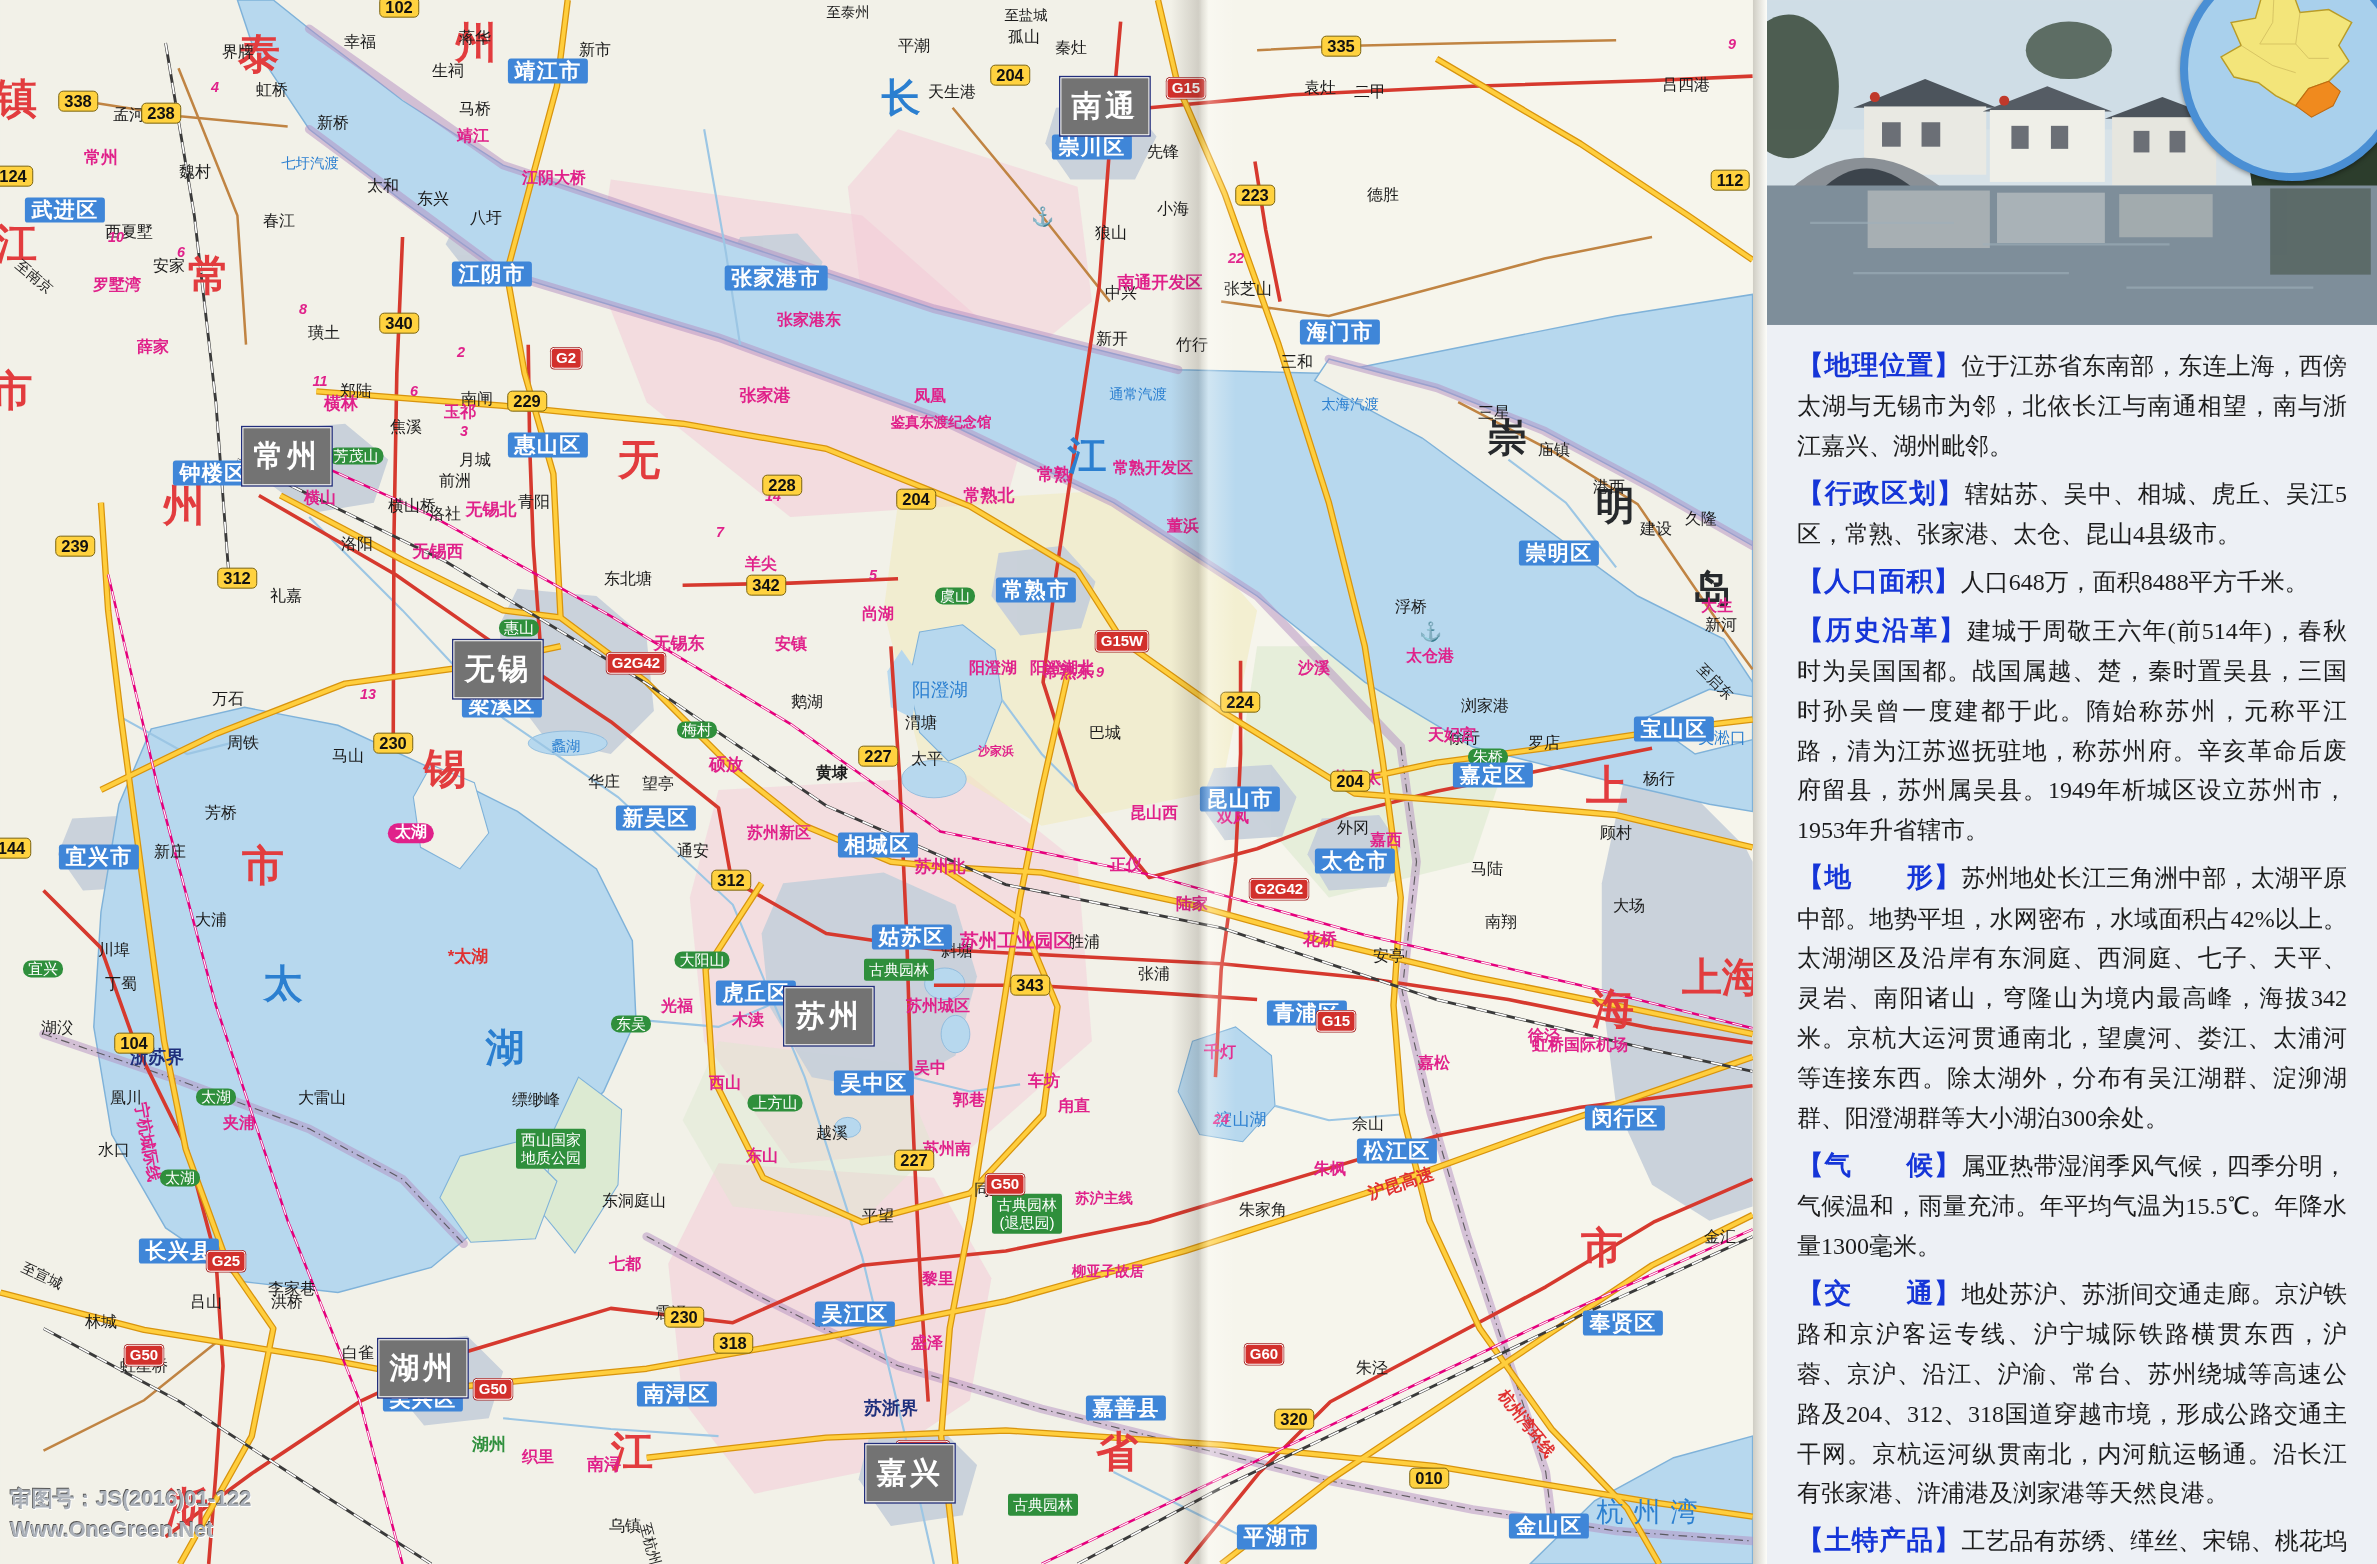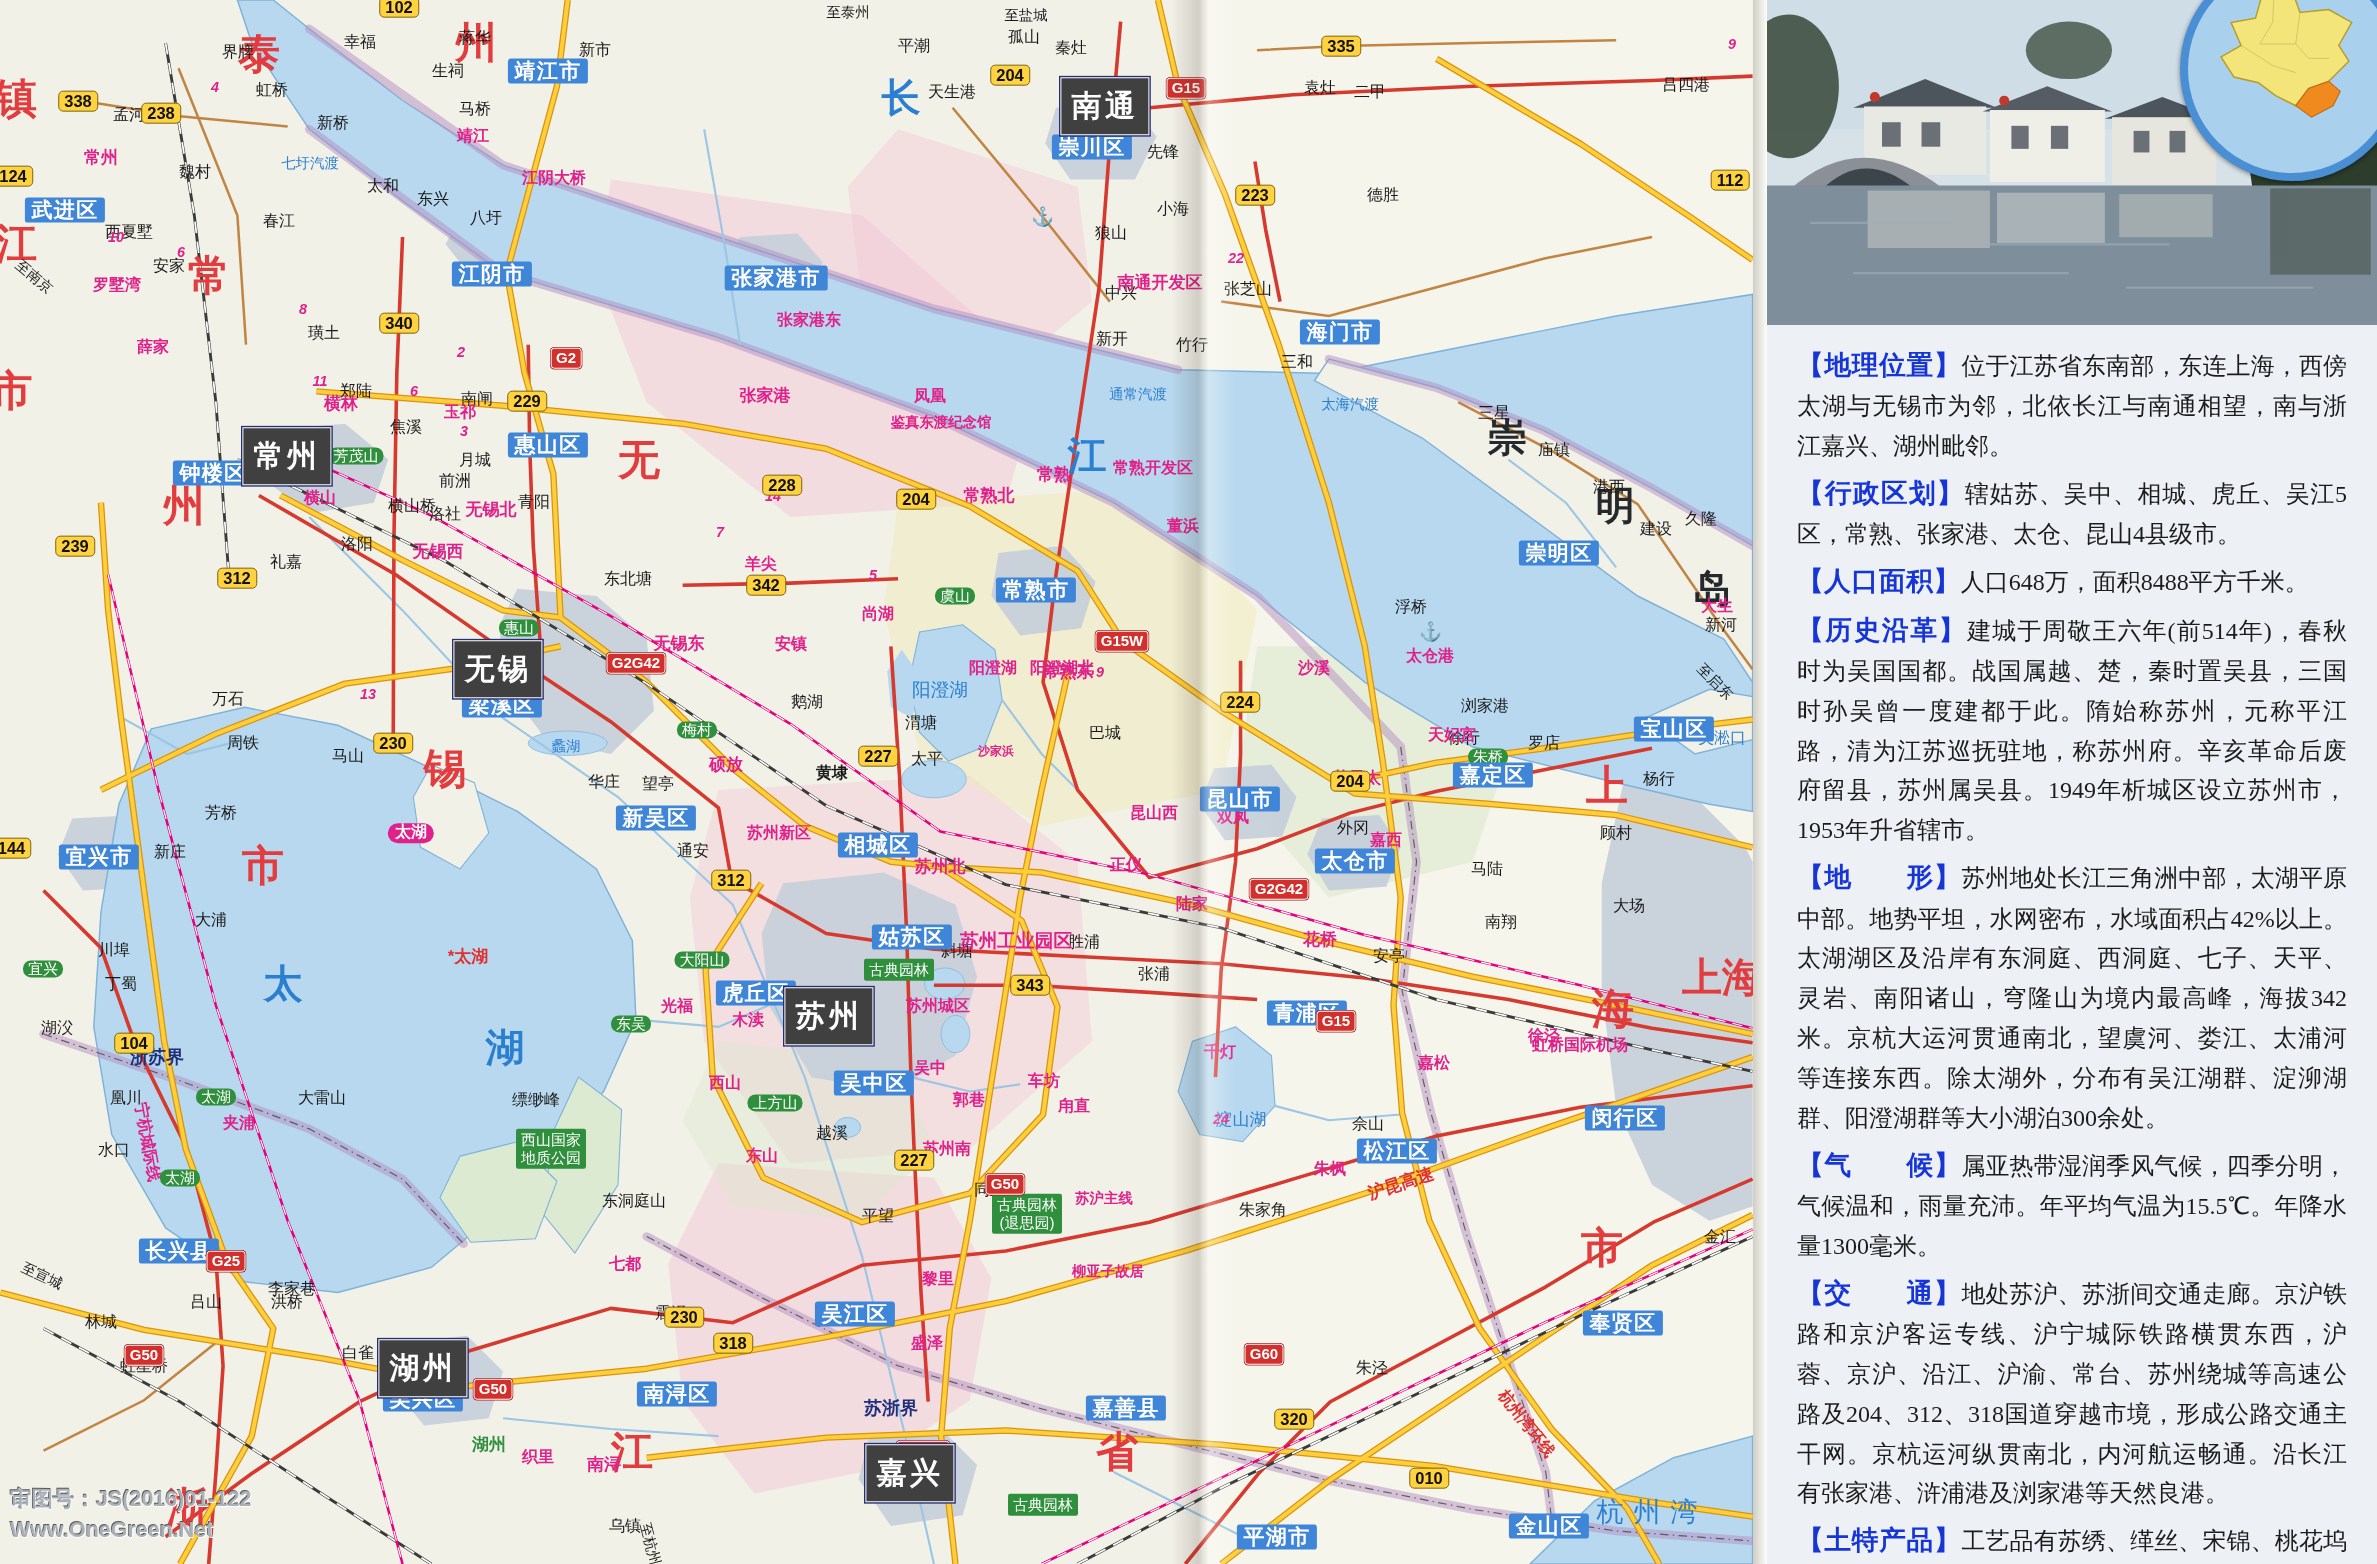"南通" .k-city { background: #404040 -> #737373 }
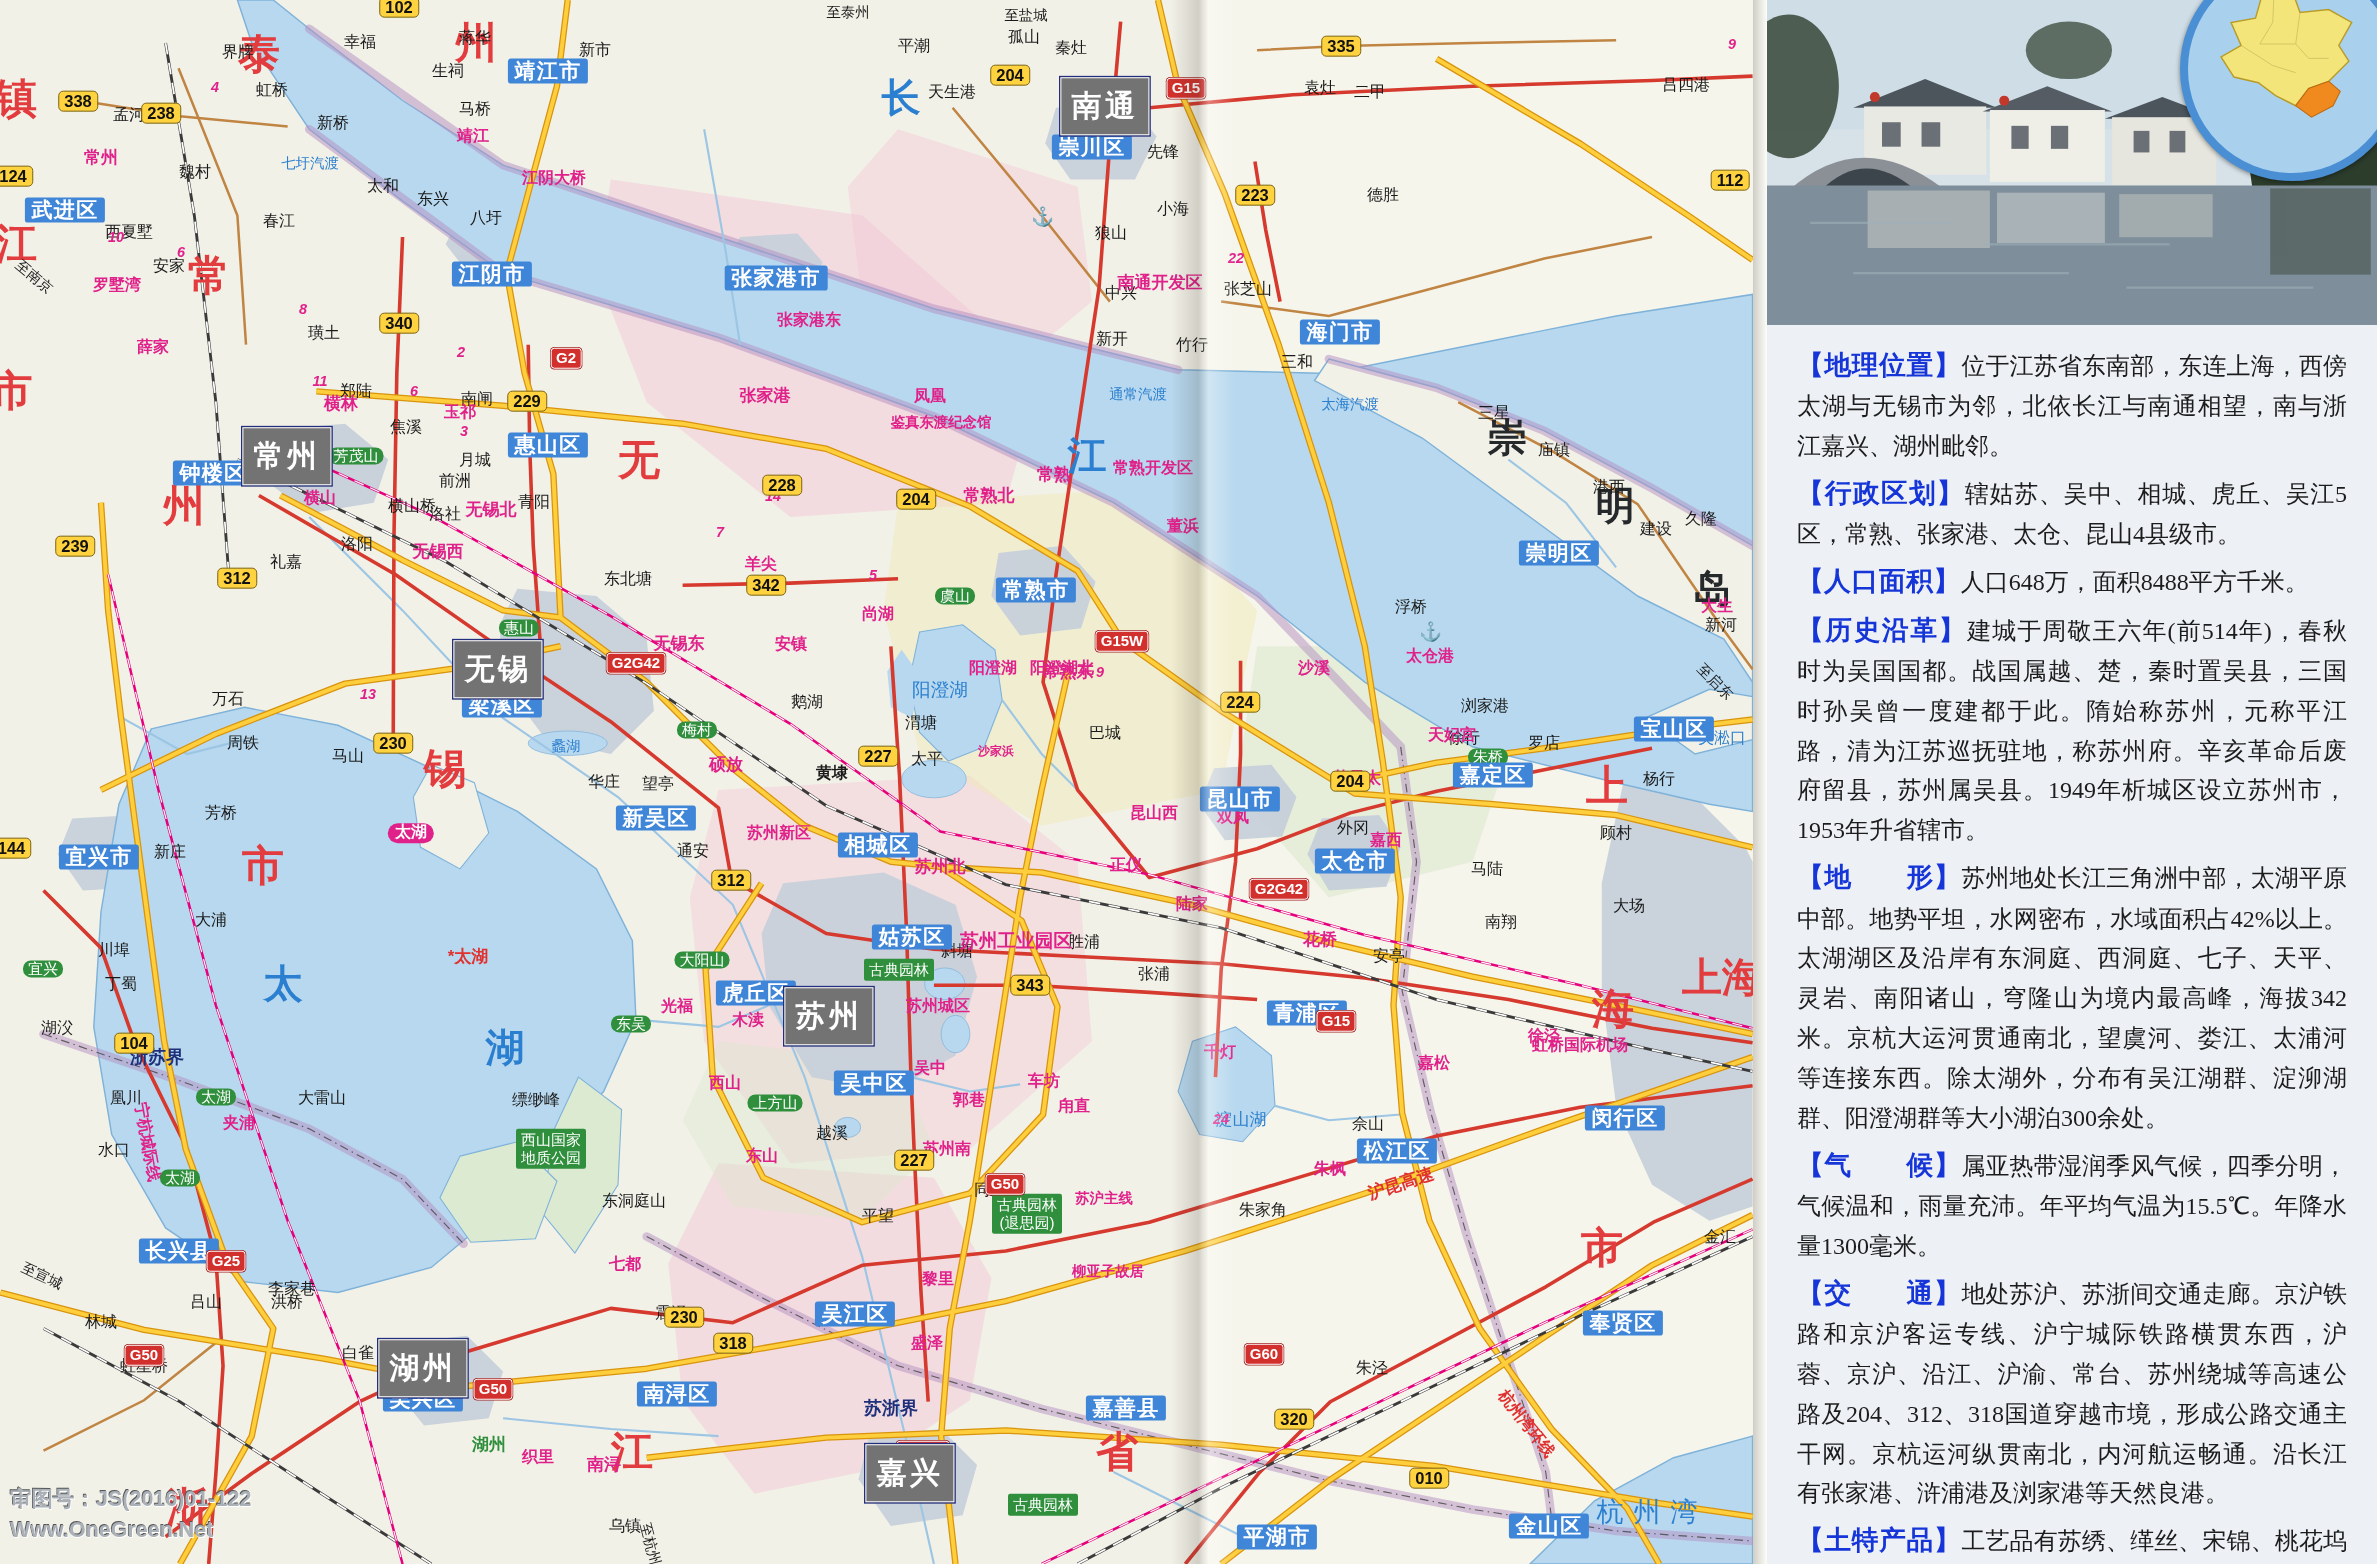"礼嘉" div.L { top: 562px -> 596px }
